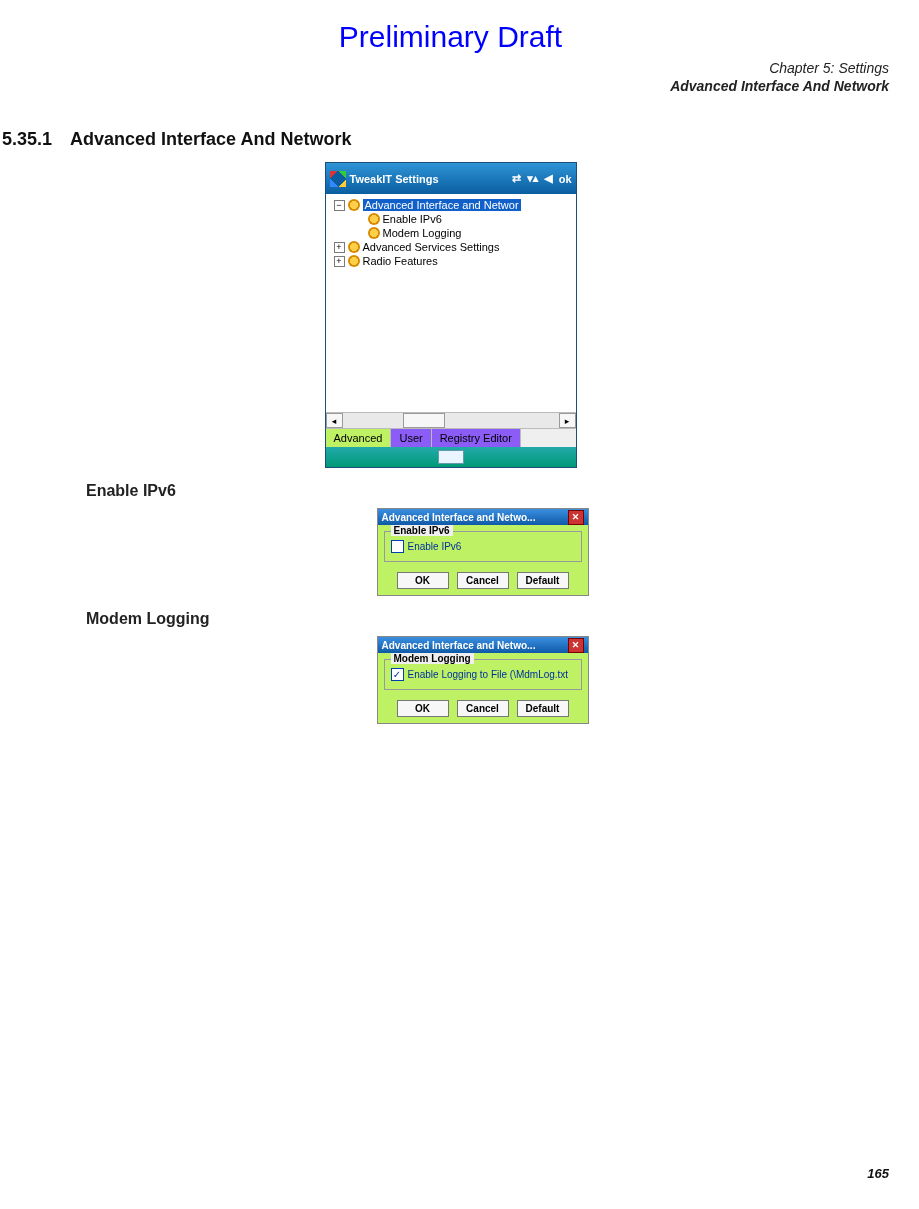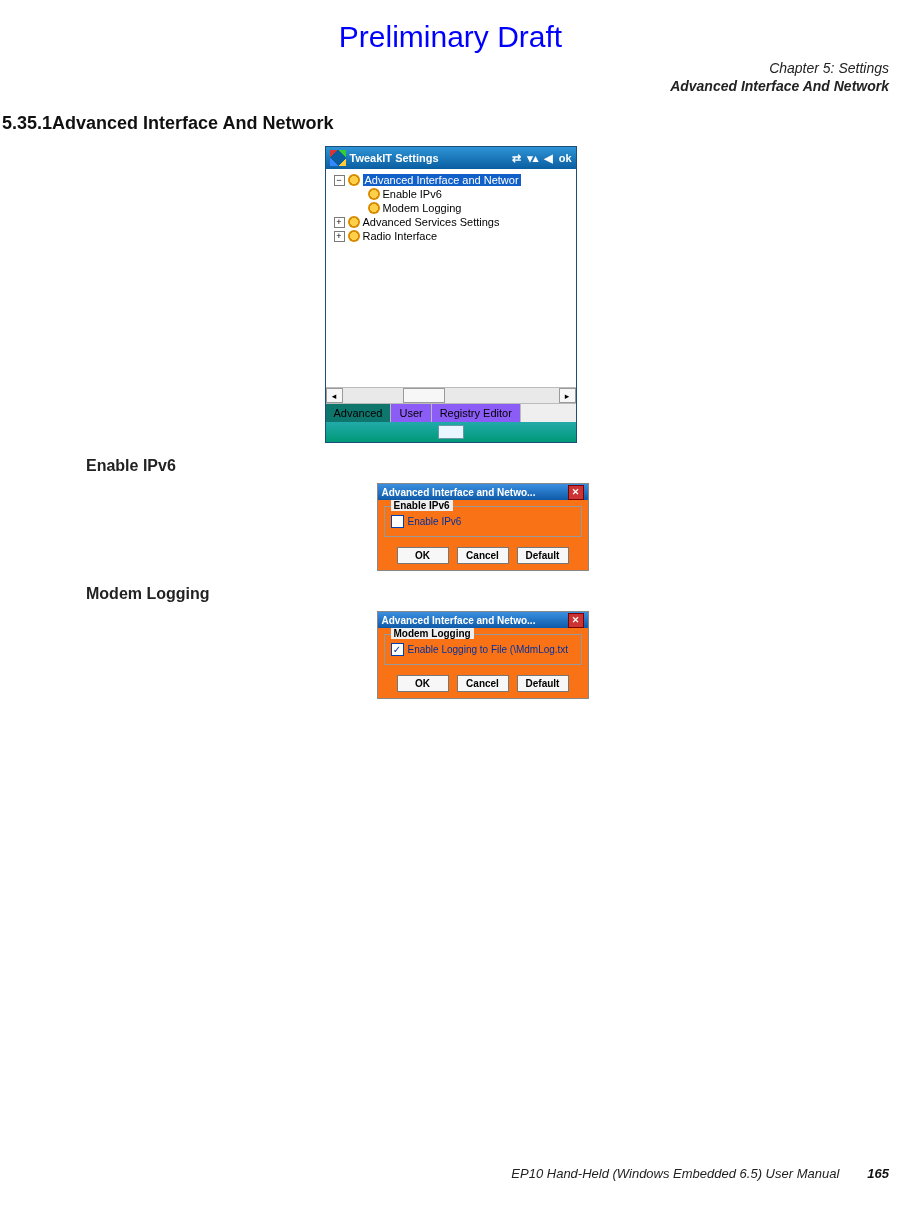"Chapter 5: Settings" .chapter-hdr { margin-bottom: 18px -> 34px }
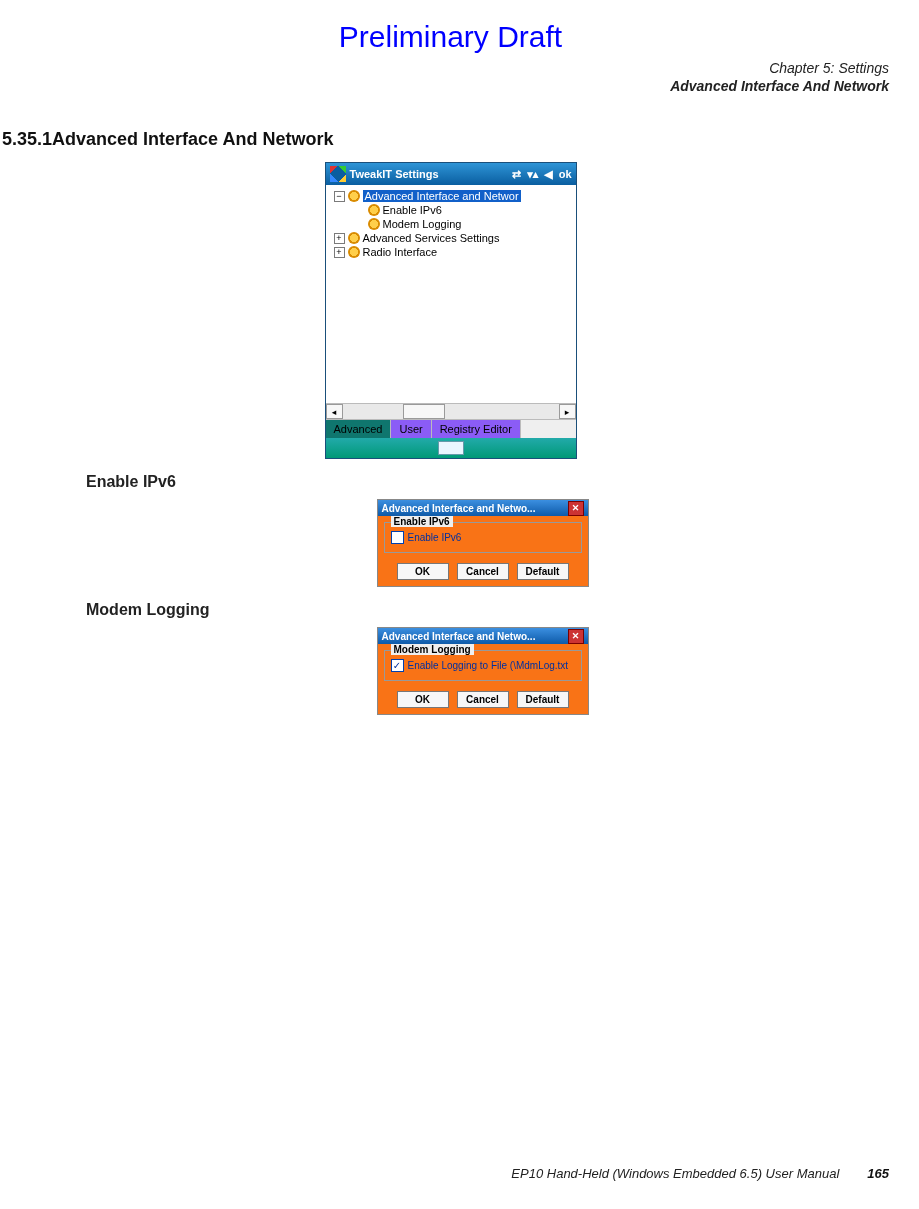"5.35.1" .sect-number-row { gap: none -> 18px }
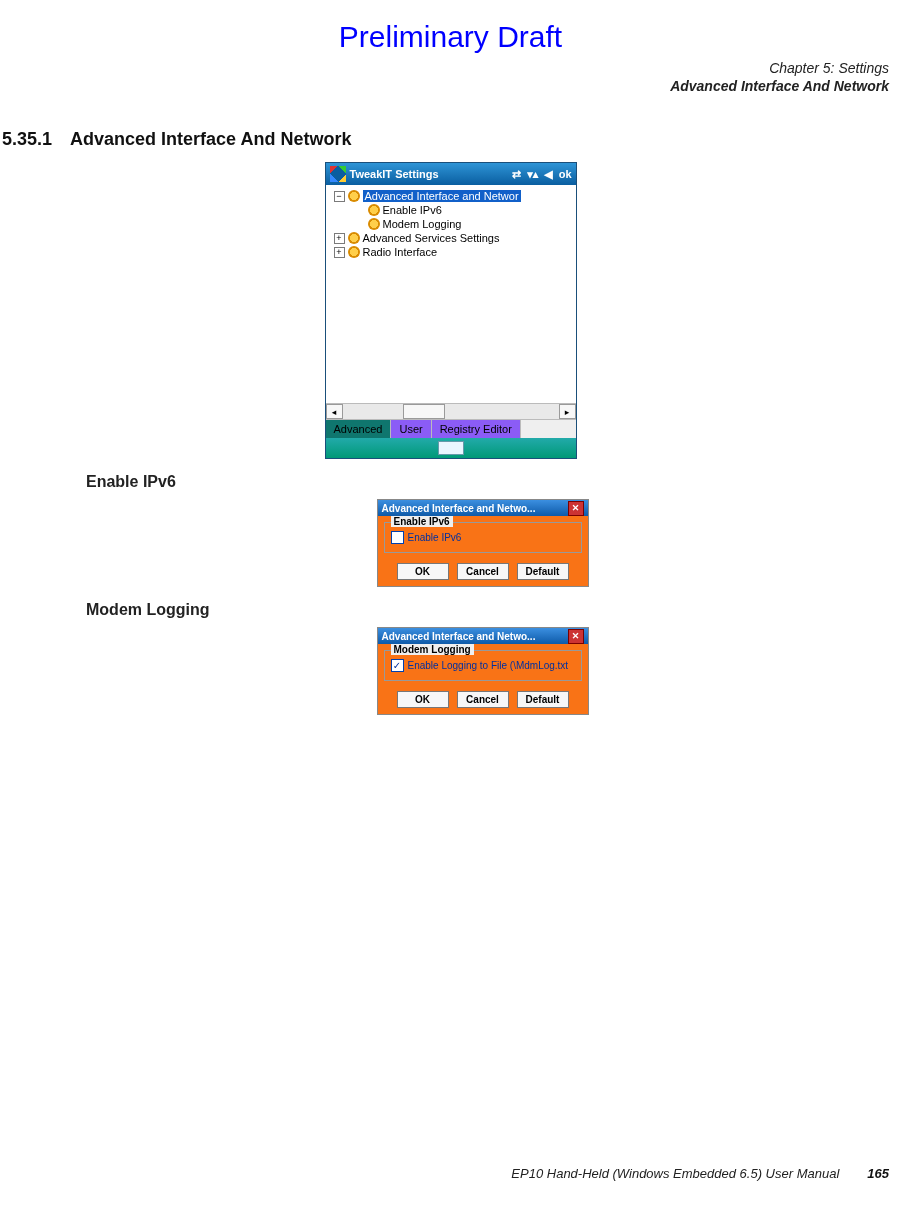"TweakIT Settings" .tweakit .titlebar { height: 22px -> 31px }
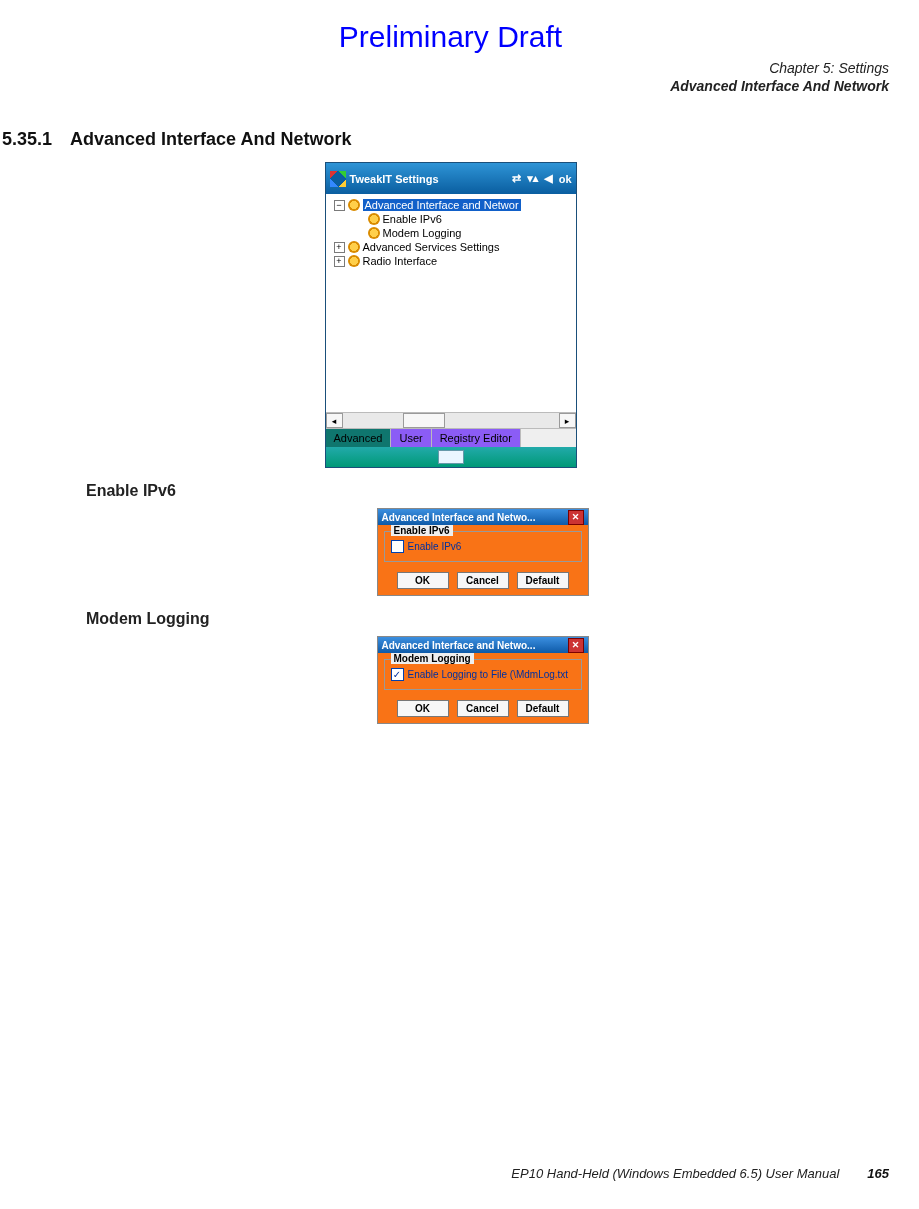"Radio Interface" span { text: Interface -> Features }
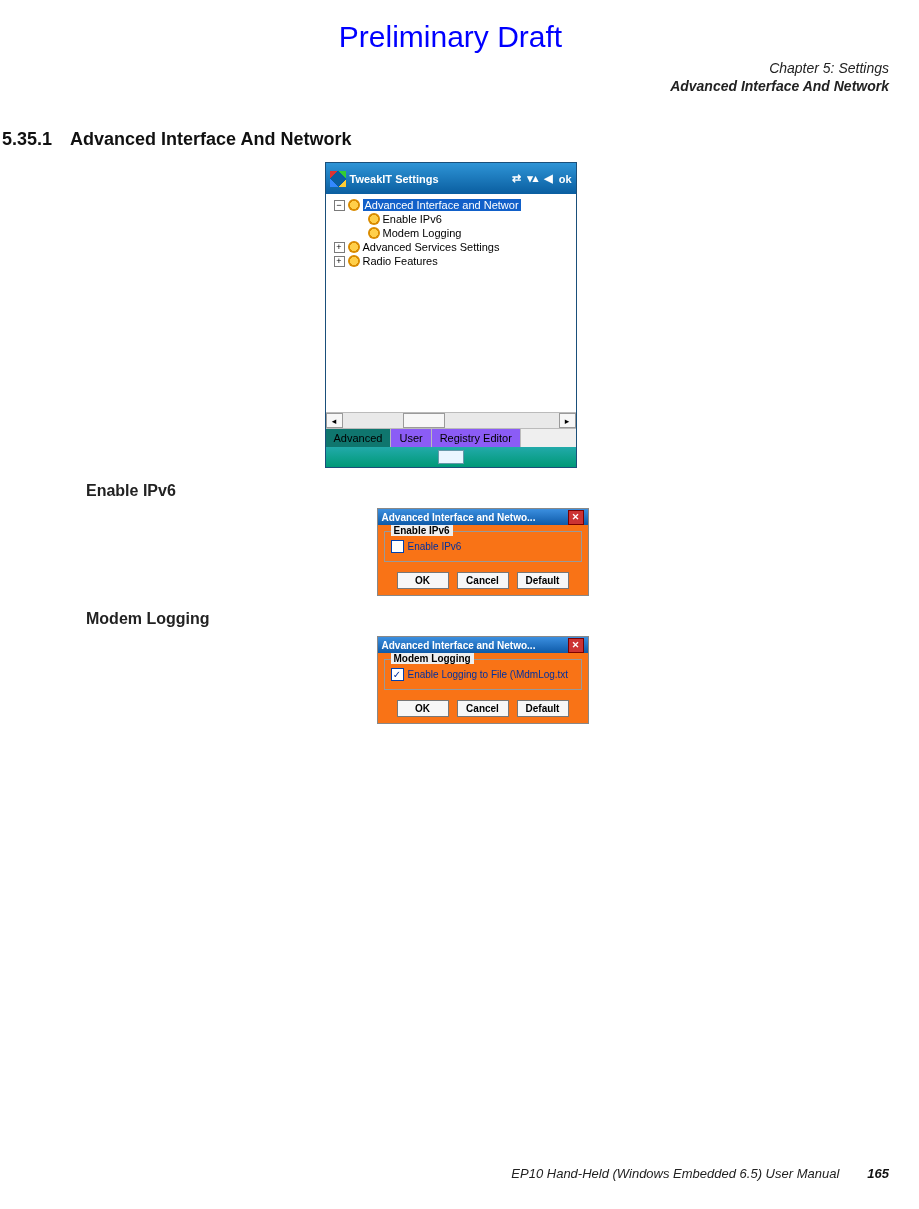"Advanced" .tweakit .tabs .tab.active { background: #0f766e -> #bef264 }
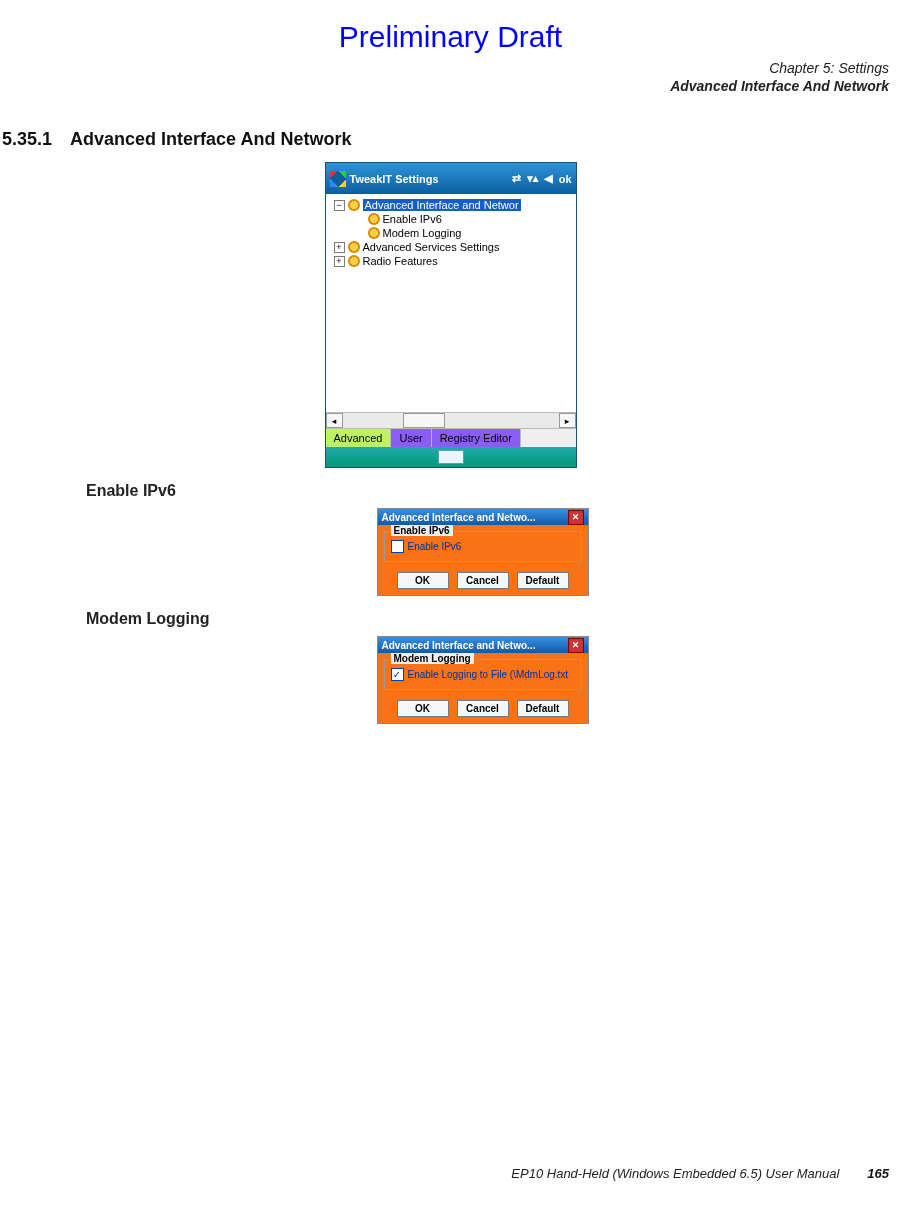"Advanced Interface and Netwo..." .dlg { background: #f97316 -> #bef264 }
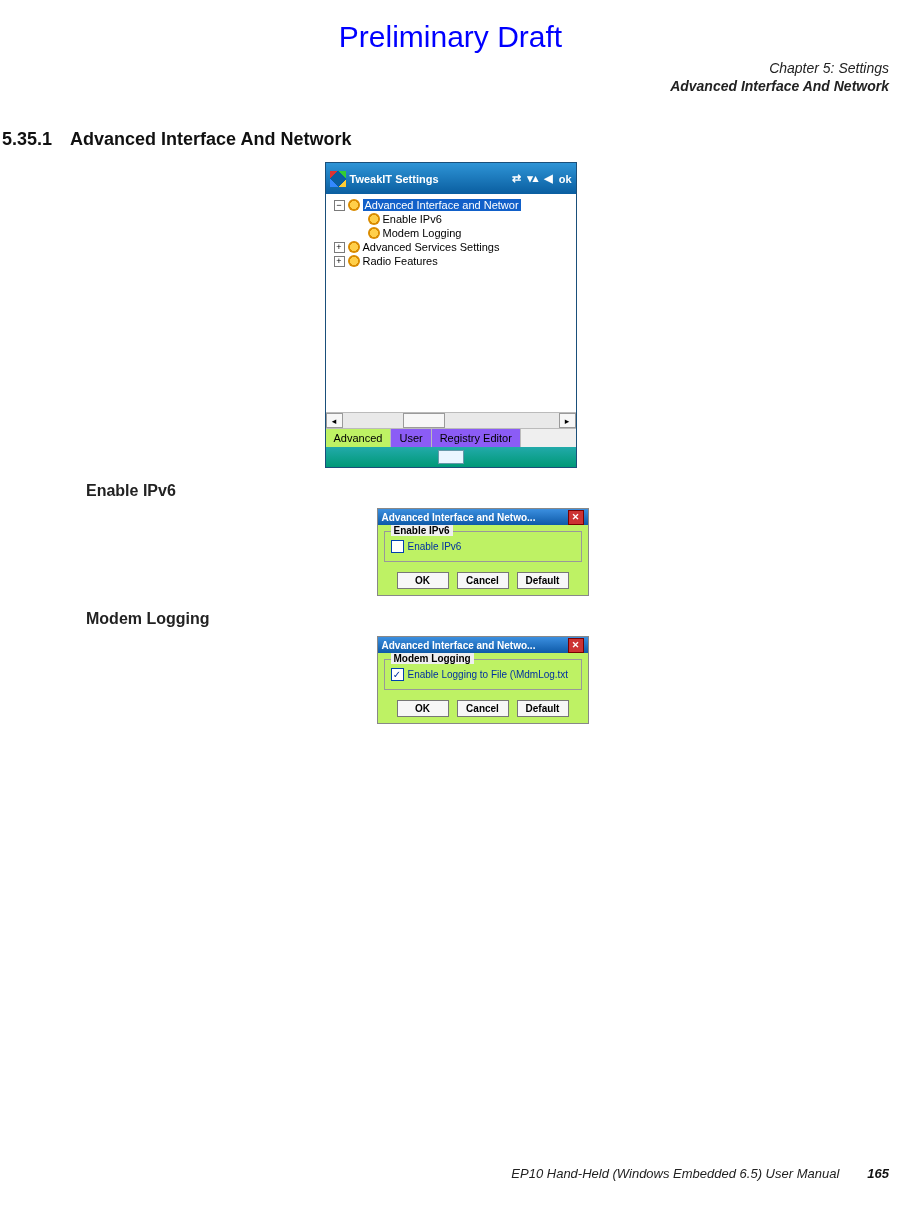"EP10 Hand-Held (Windows Embedded 6.5)" span { html: <span>EP10 Hand-Held (Windows Embedded 6.5) User Manual</span> -> none }
